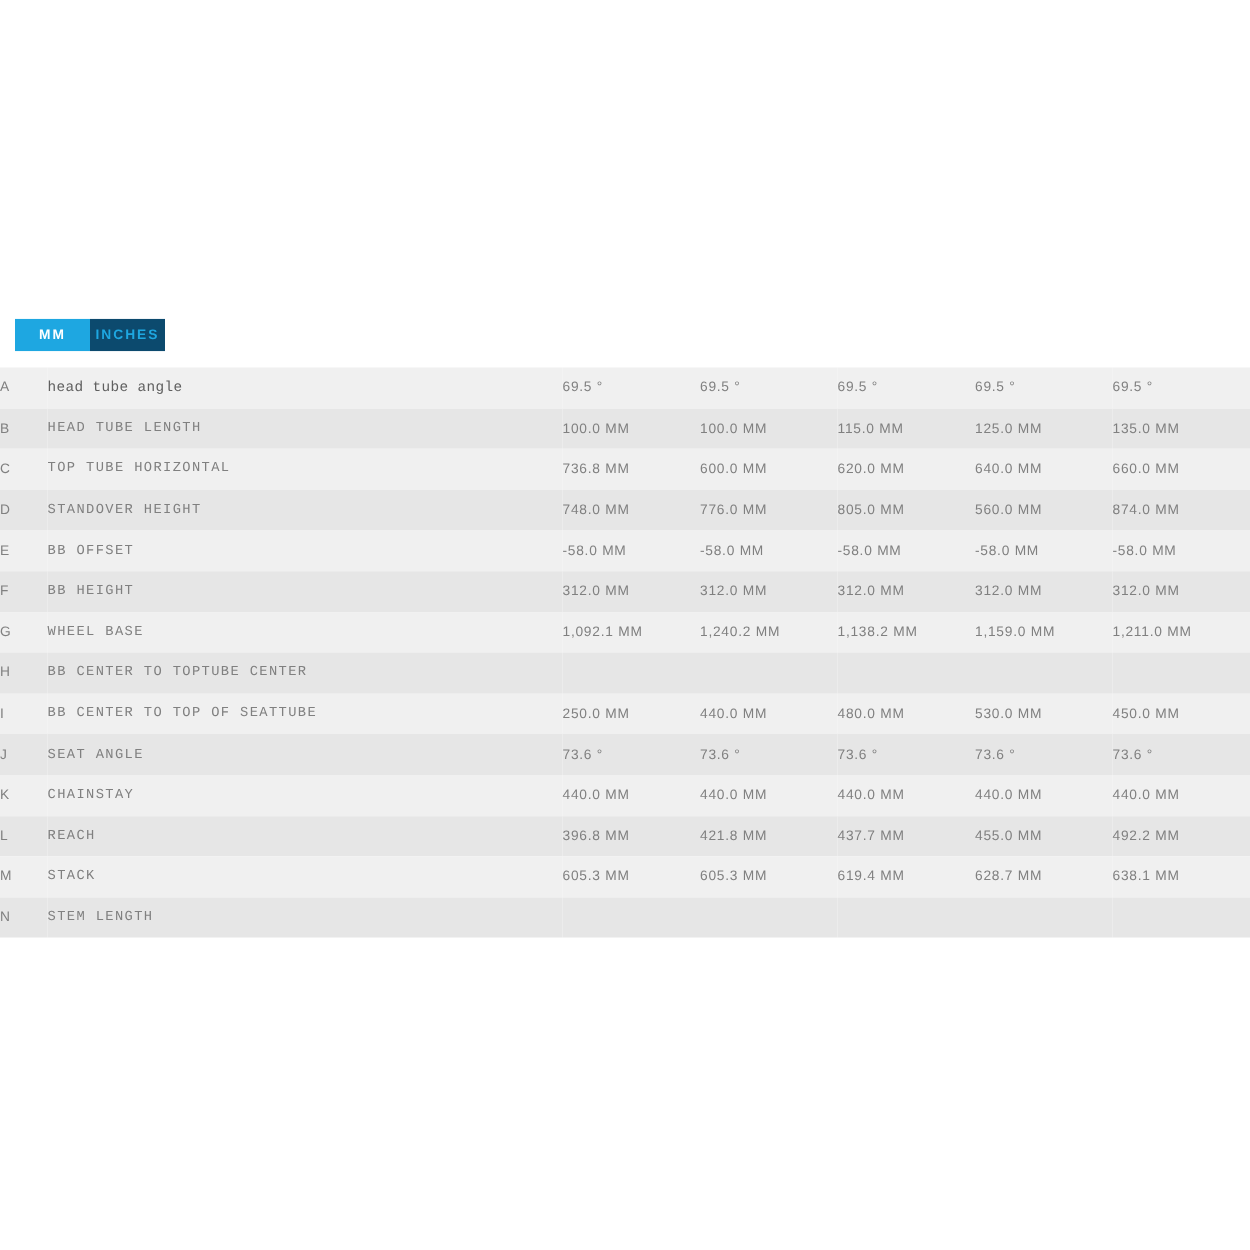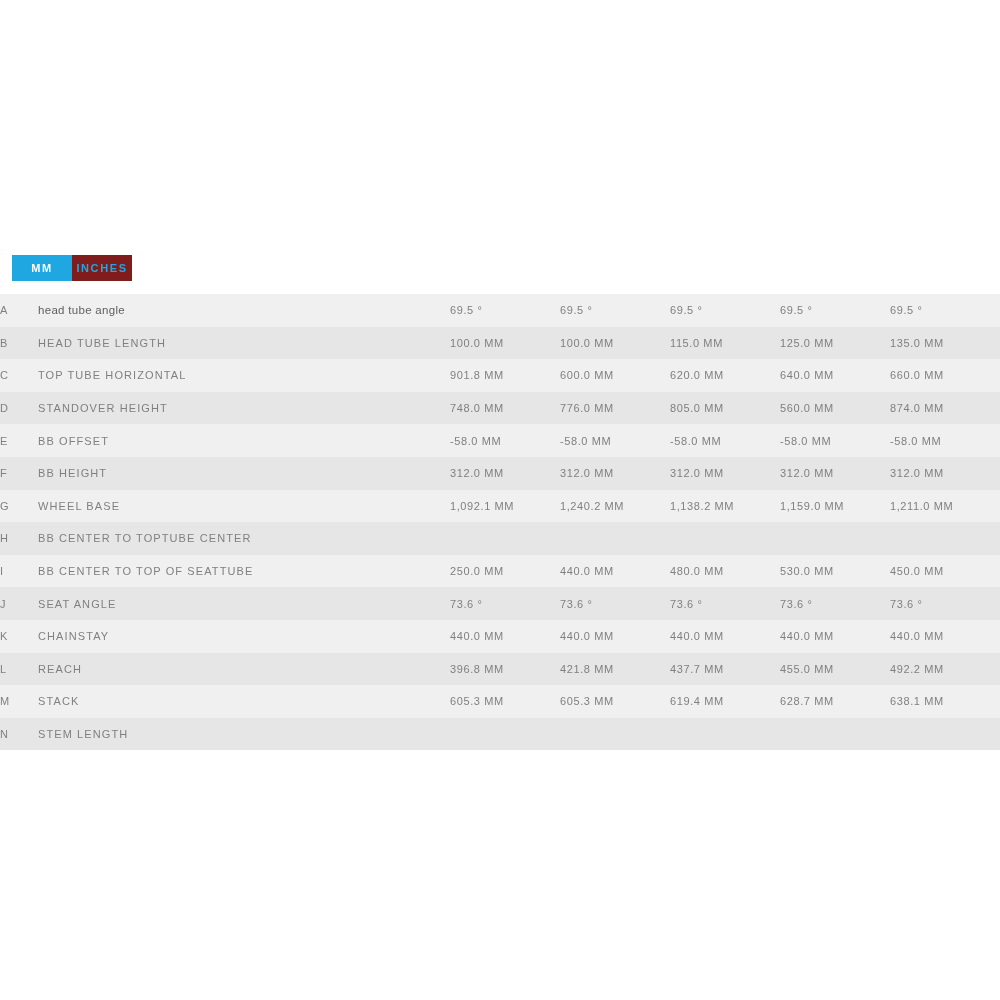"INCHES" .unit-btn.inactive { background: #7f1d1d -> #0c4a6e }
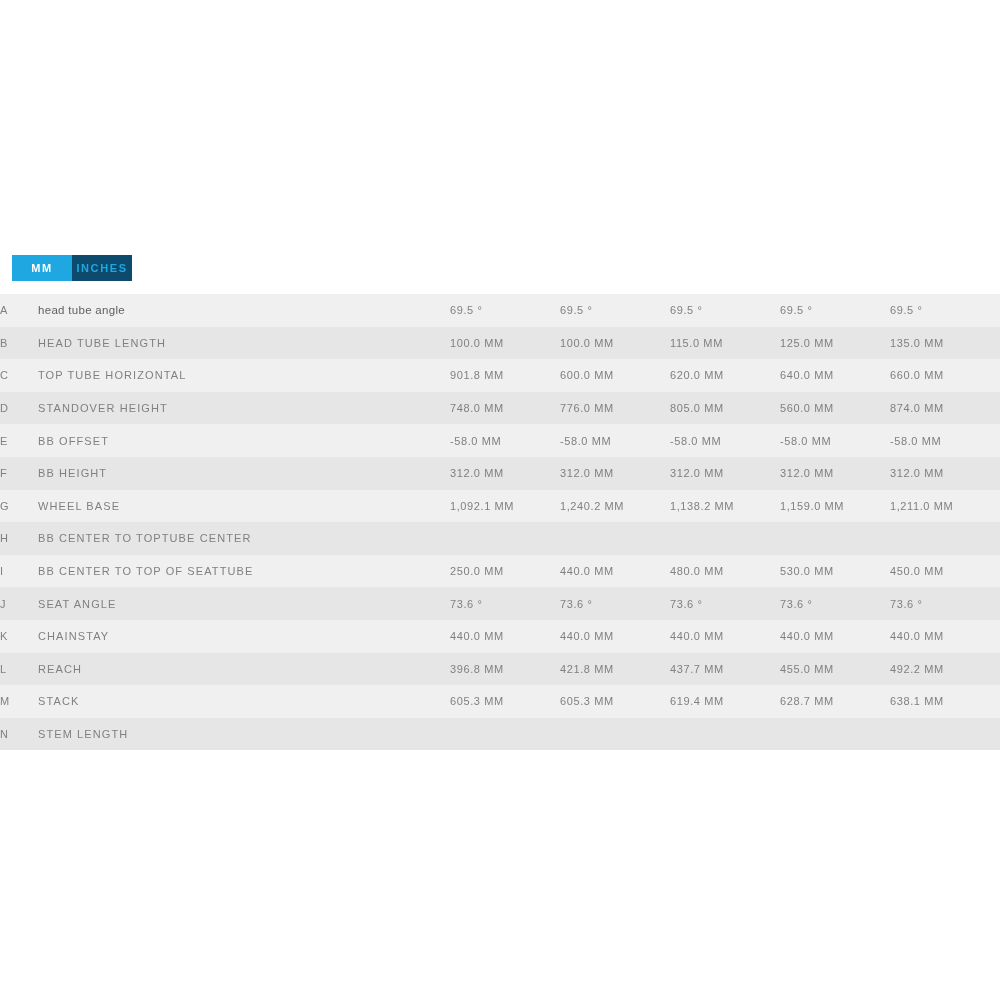"head tube angle" td.label { font-family: none -> Liberation Mono, monospace }
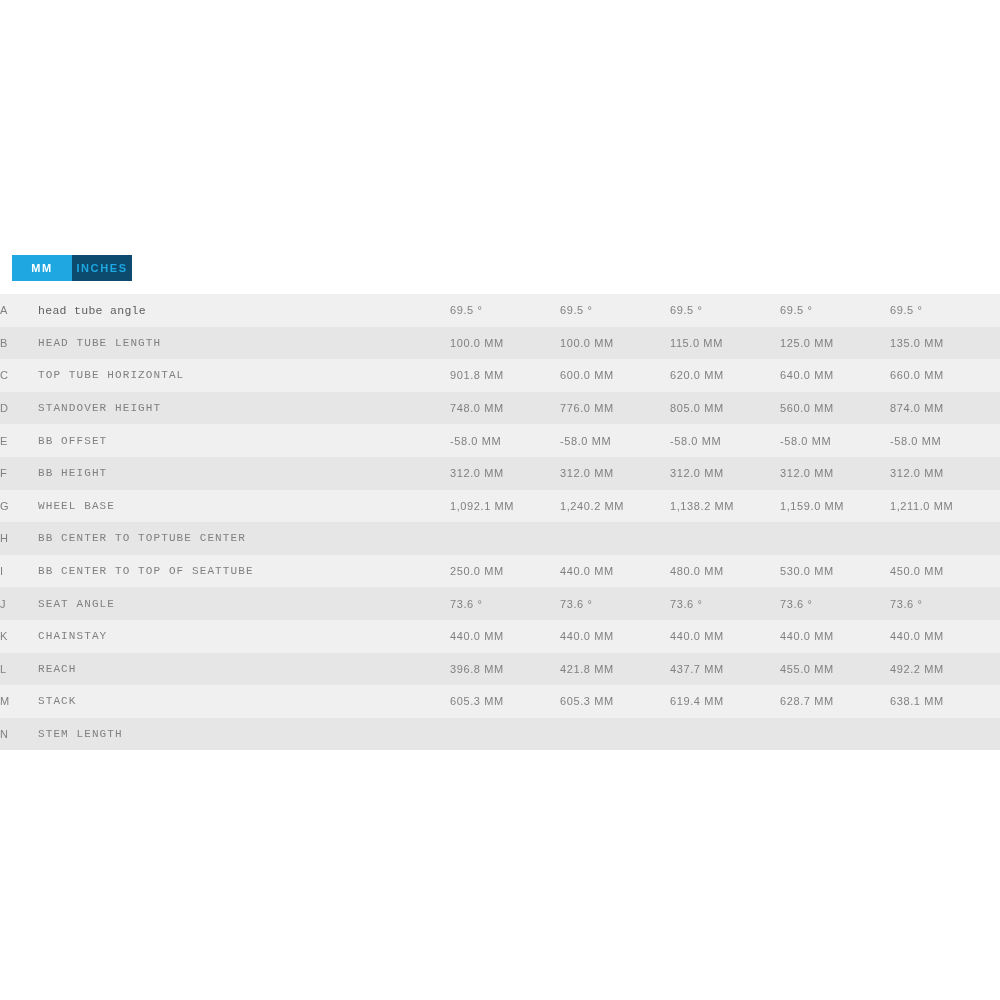"901.8 MM" td.val { text: 901.8 -> 736.8 }
